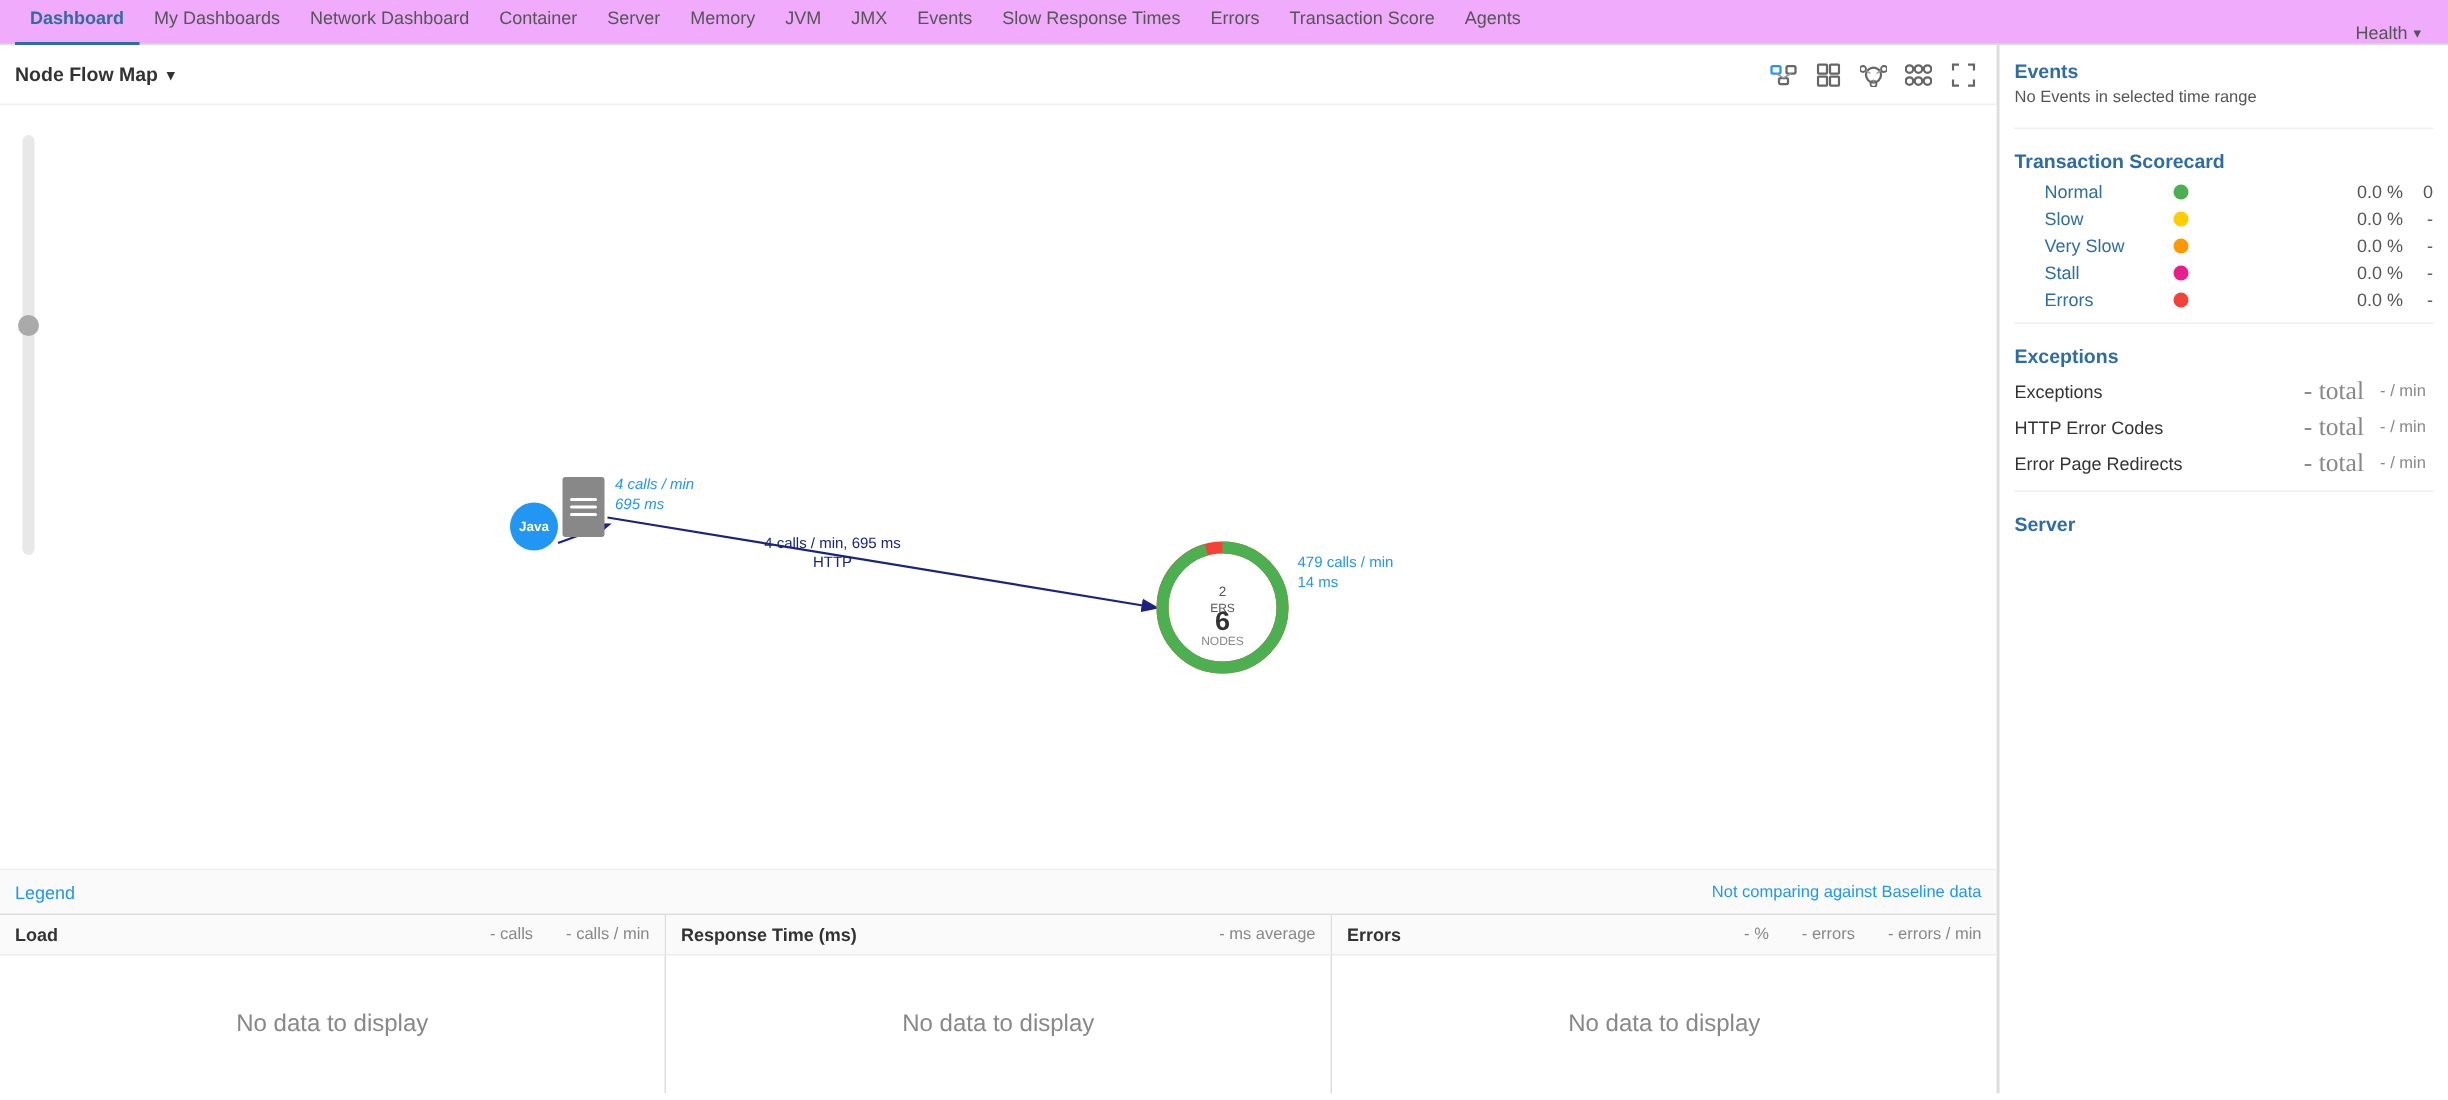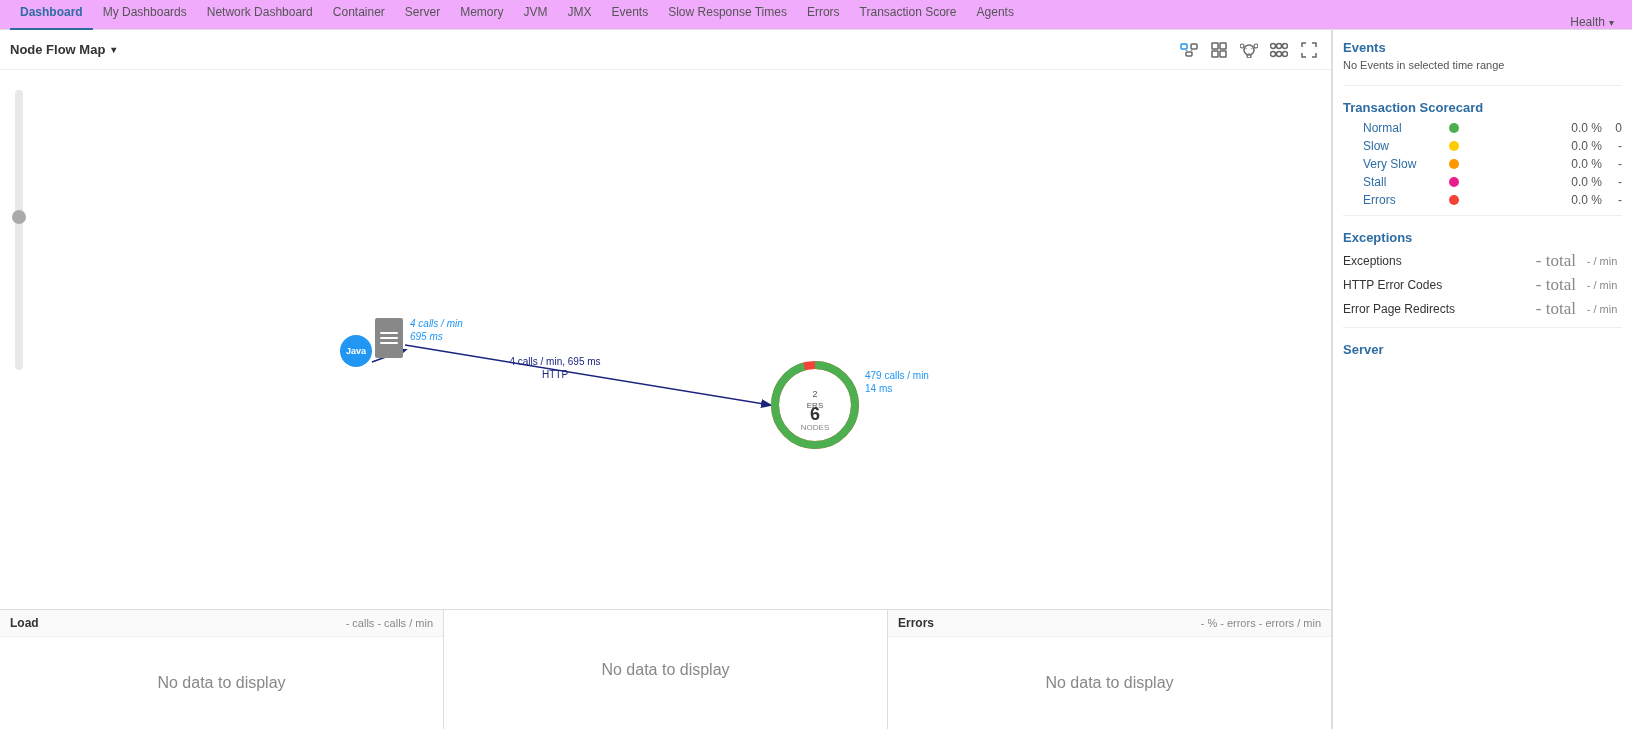"Legend" div.legend-bar { html: none -> <div> <span>Legend</span> <span>Not comparing against Baseline data</span> </div> }
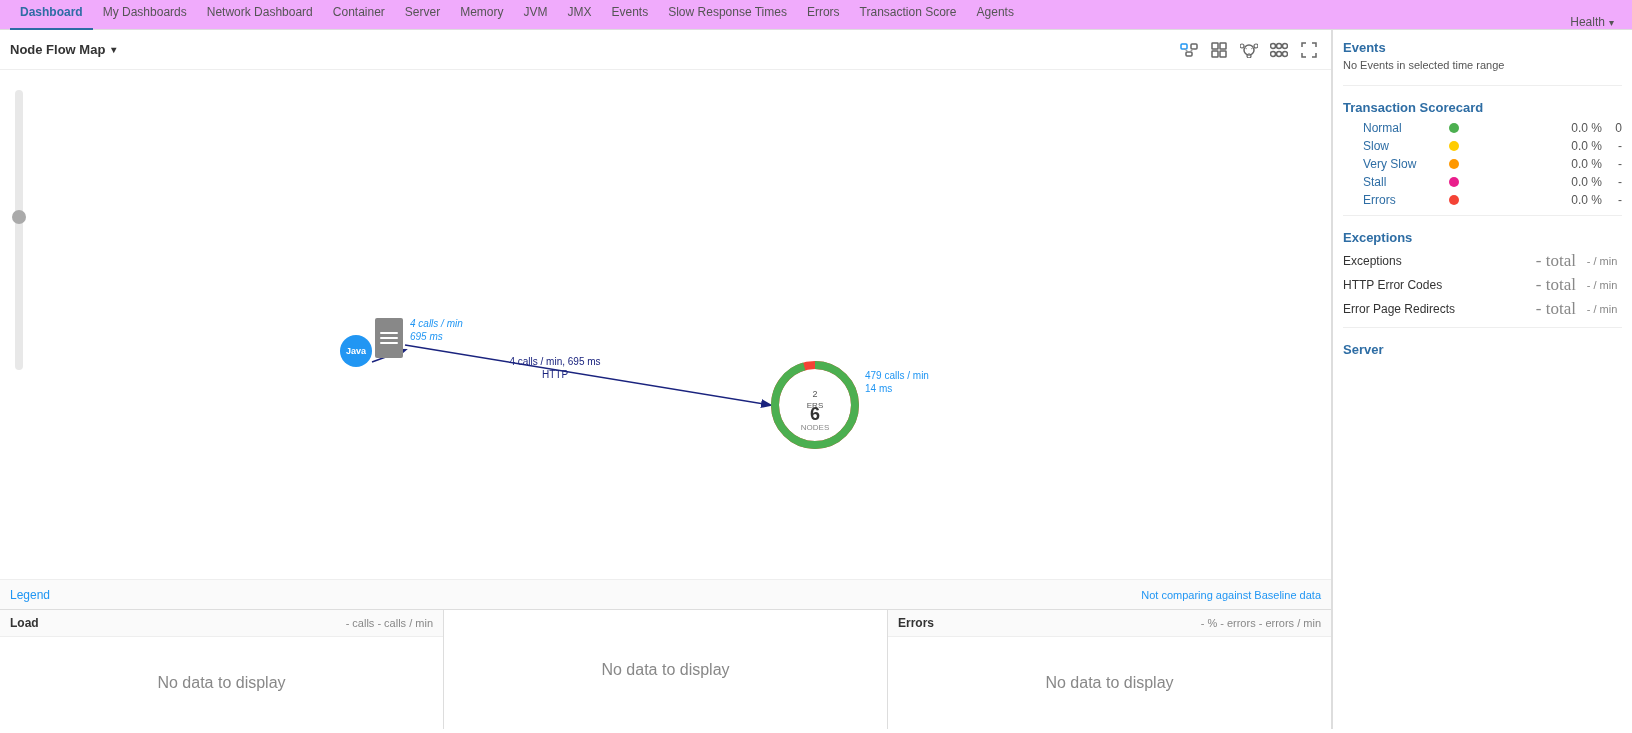"- calls" .bottom-panel-meta { gap: 3px -> 22px }
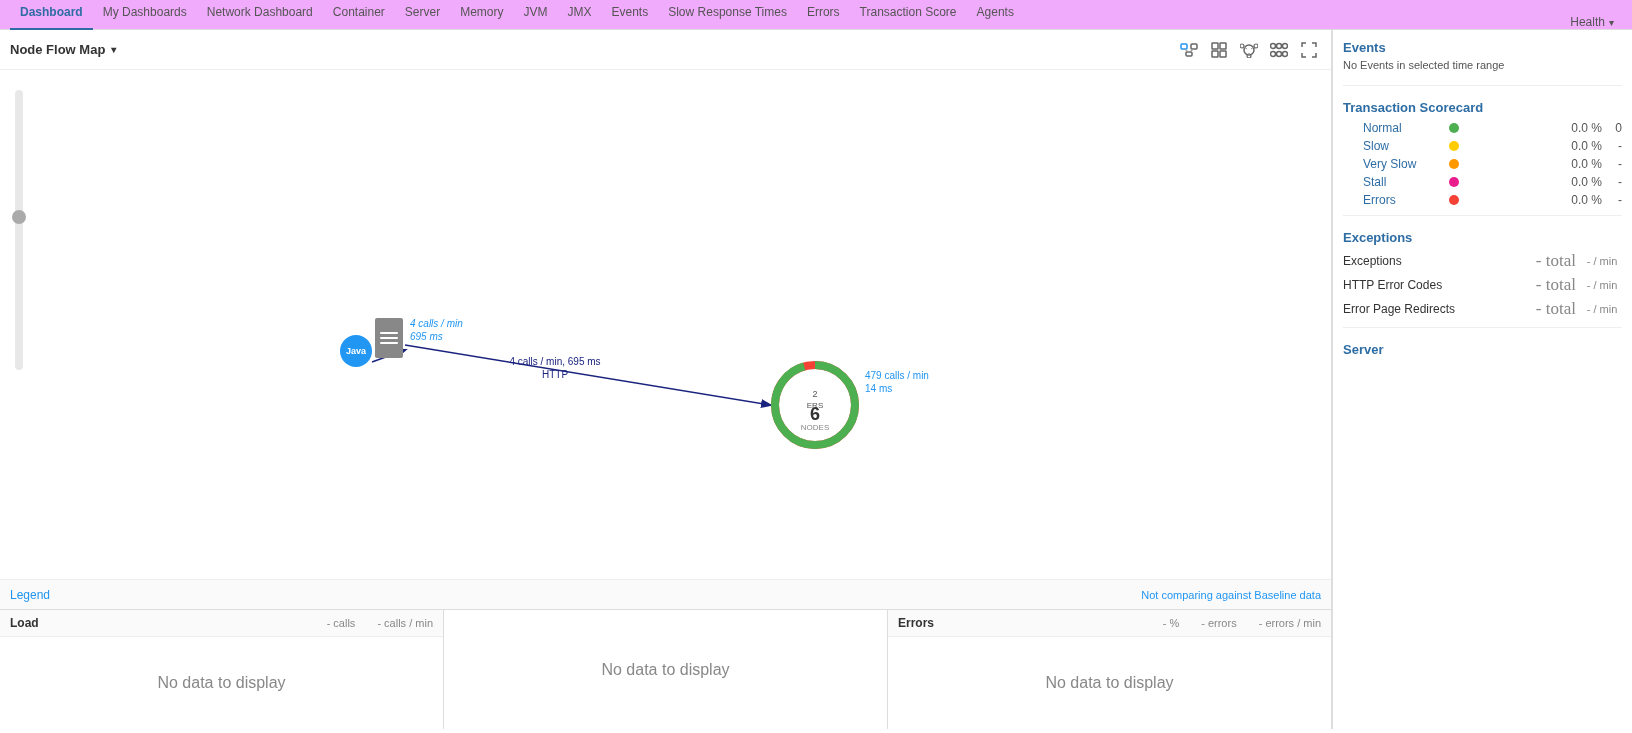"Response Time (ms)" div.bottom-panel-header { html: none -> <div> <span>Response Time (ms)</span> <div> <span>- ms average</span> </div> </div> }
